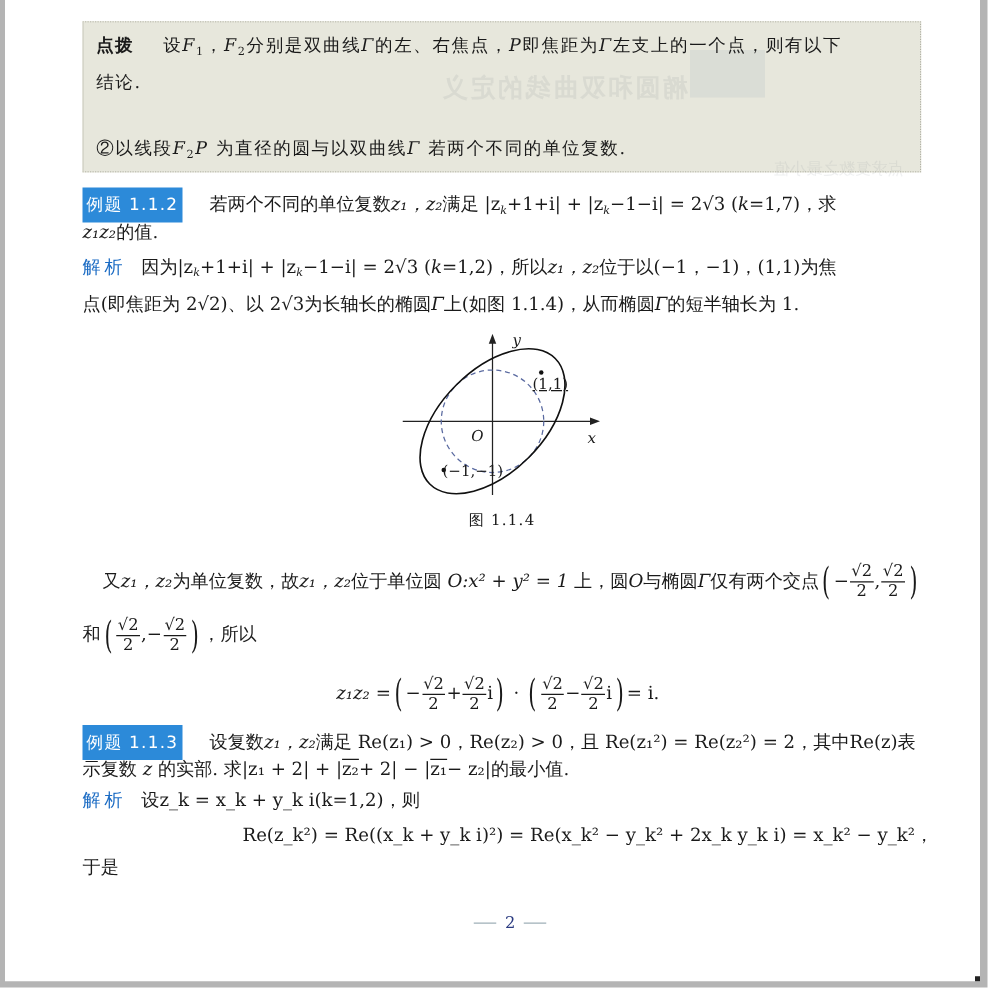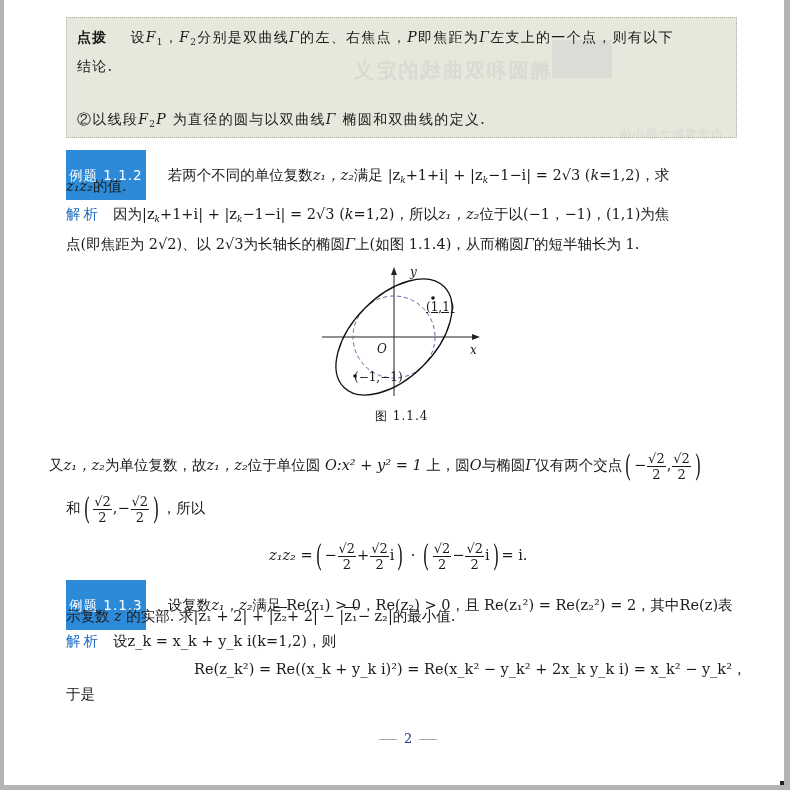"椭圆和双曲线的定义." span { text: 椭圆和双曲线的定义 -> 若两个不同的单位复数 }
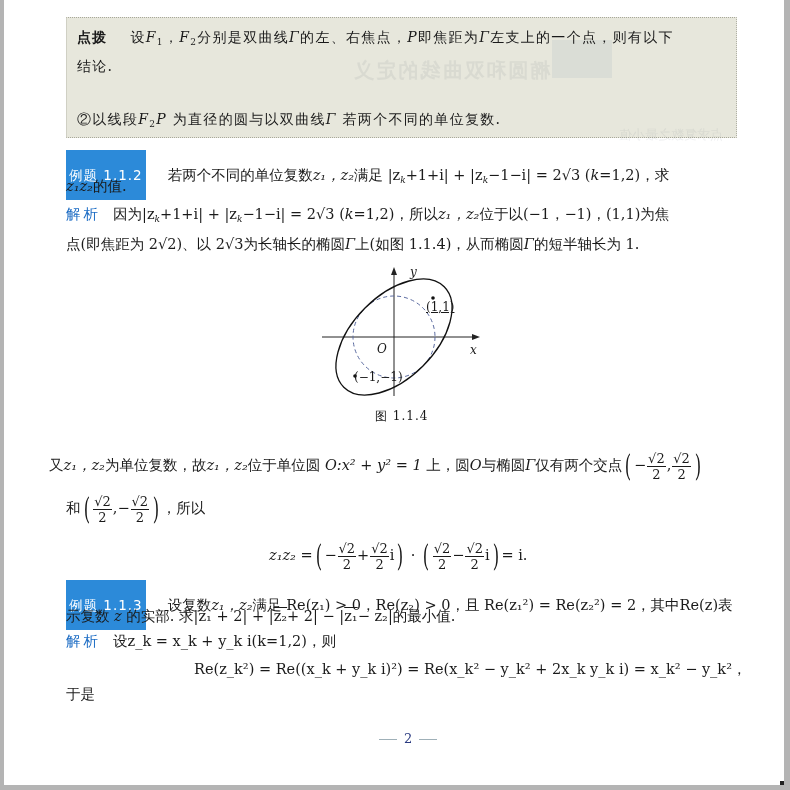"例题 1.1.2" .ex-label { padding: 16px 3px -> 5px 3px }
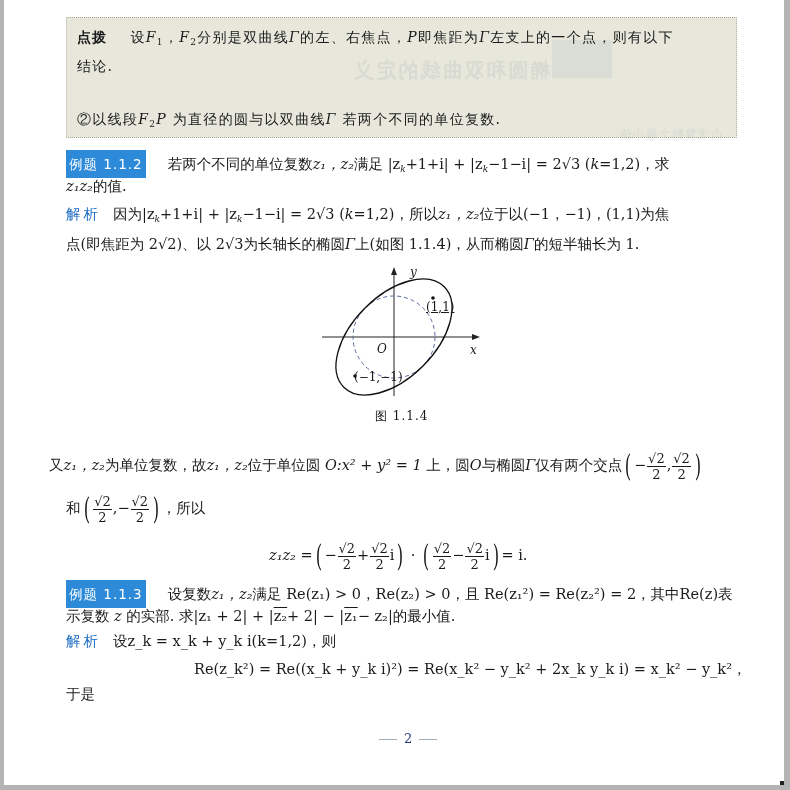"=1,2)，求" span { text: 1,2 -> 1,7 }
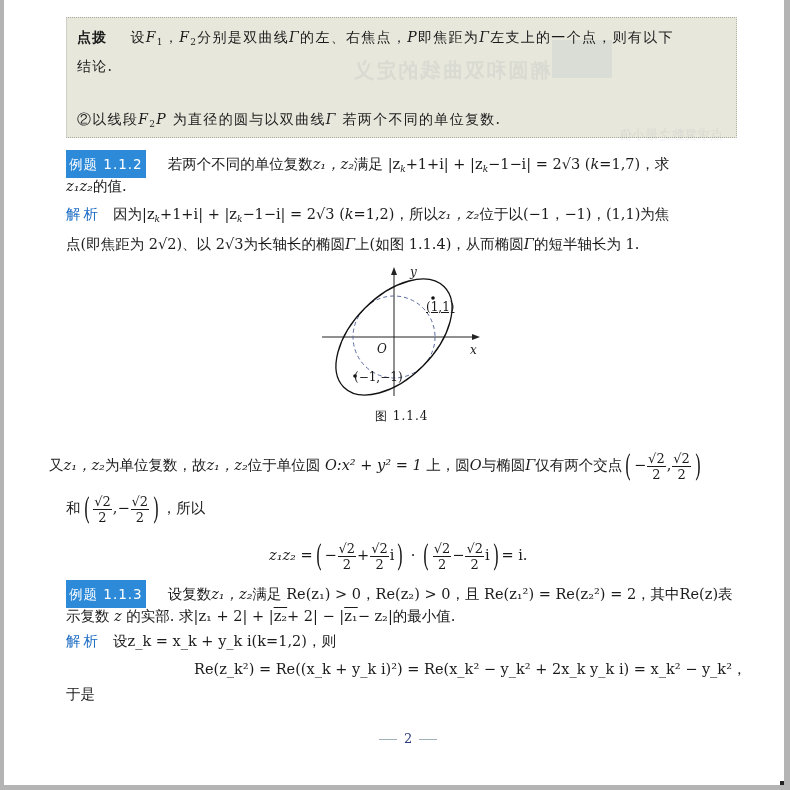"又z₁，z₂为单位复数，故z₁，z₂位于单位圆 O:x² + y² =" div.line { left: 45px -> 78px }
